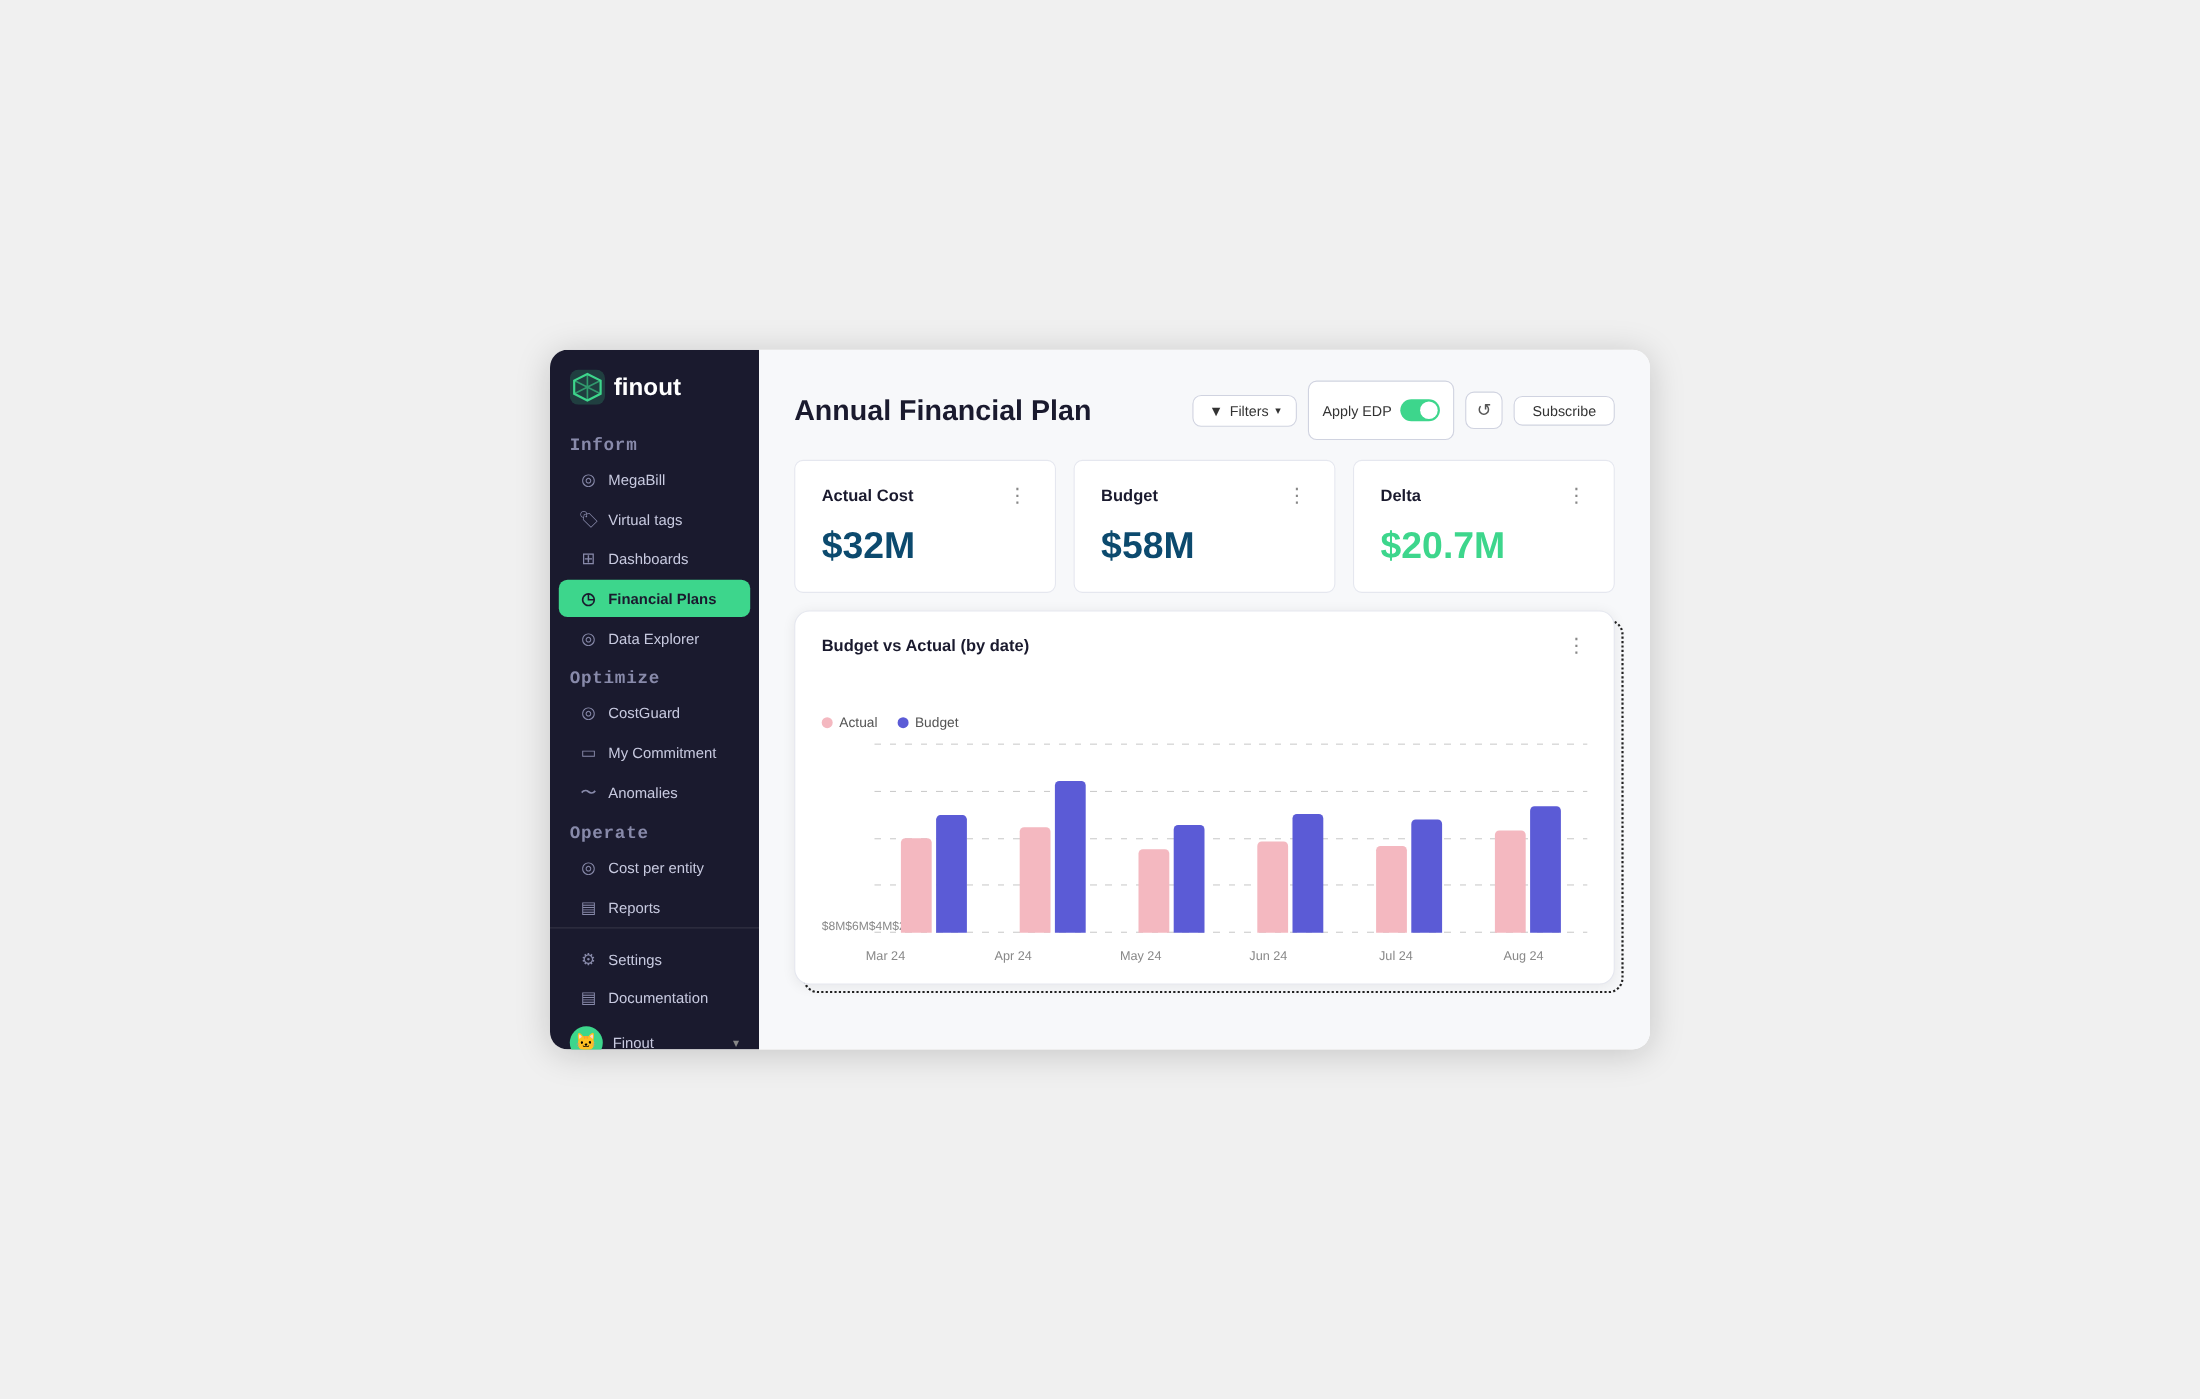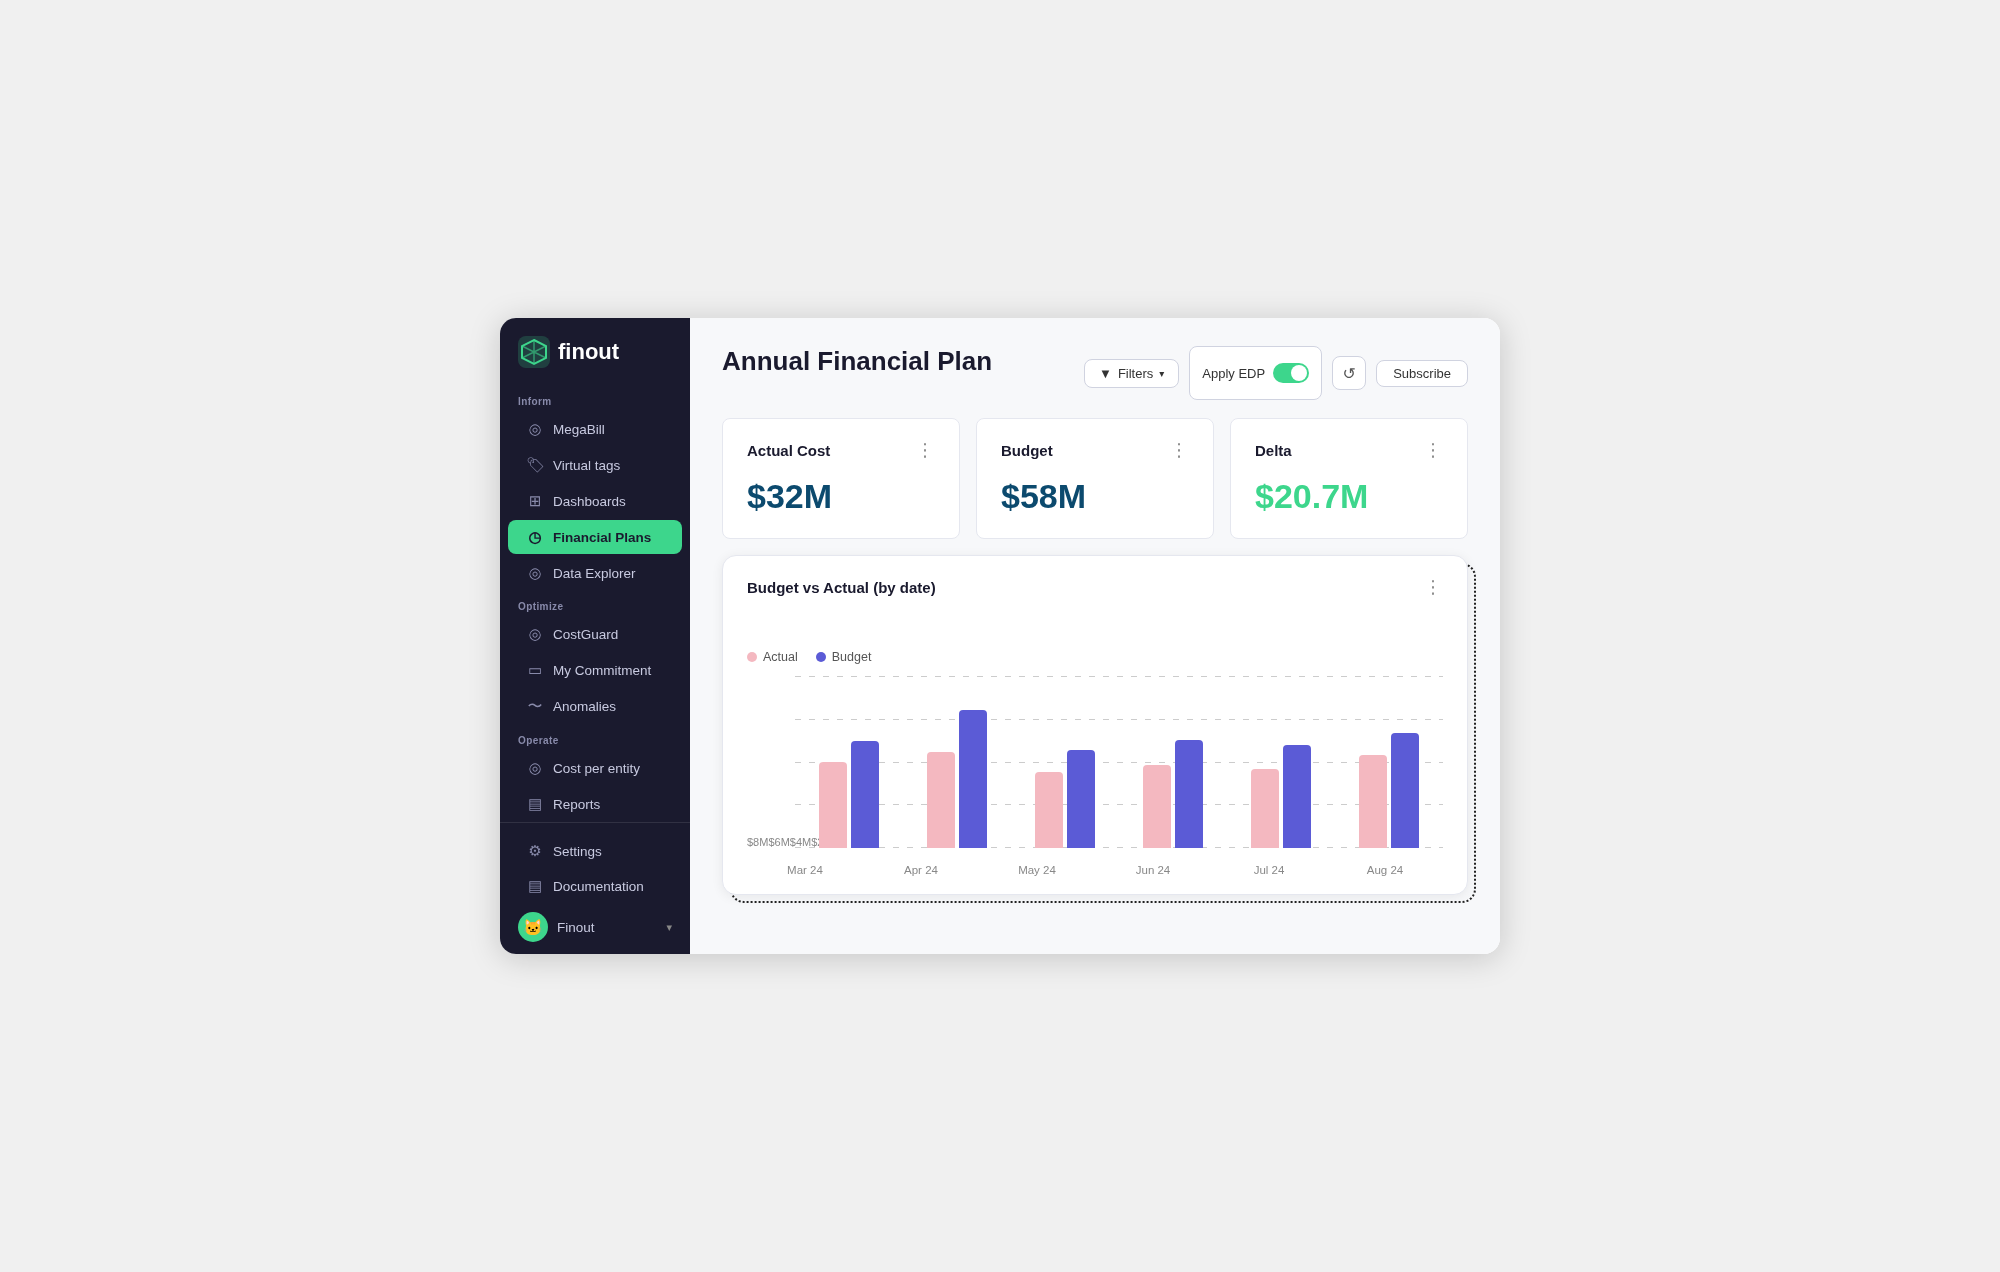"Annual Financial Plan" .main-header { align-items: none -> center }
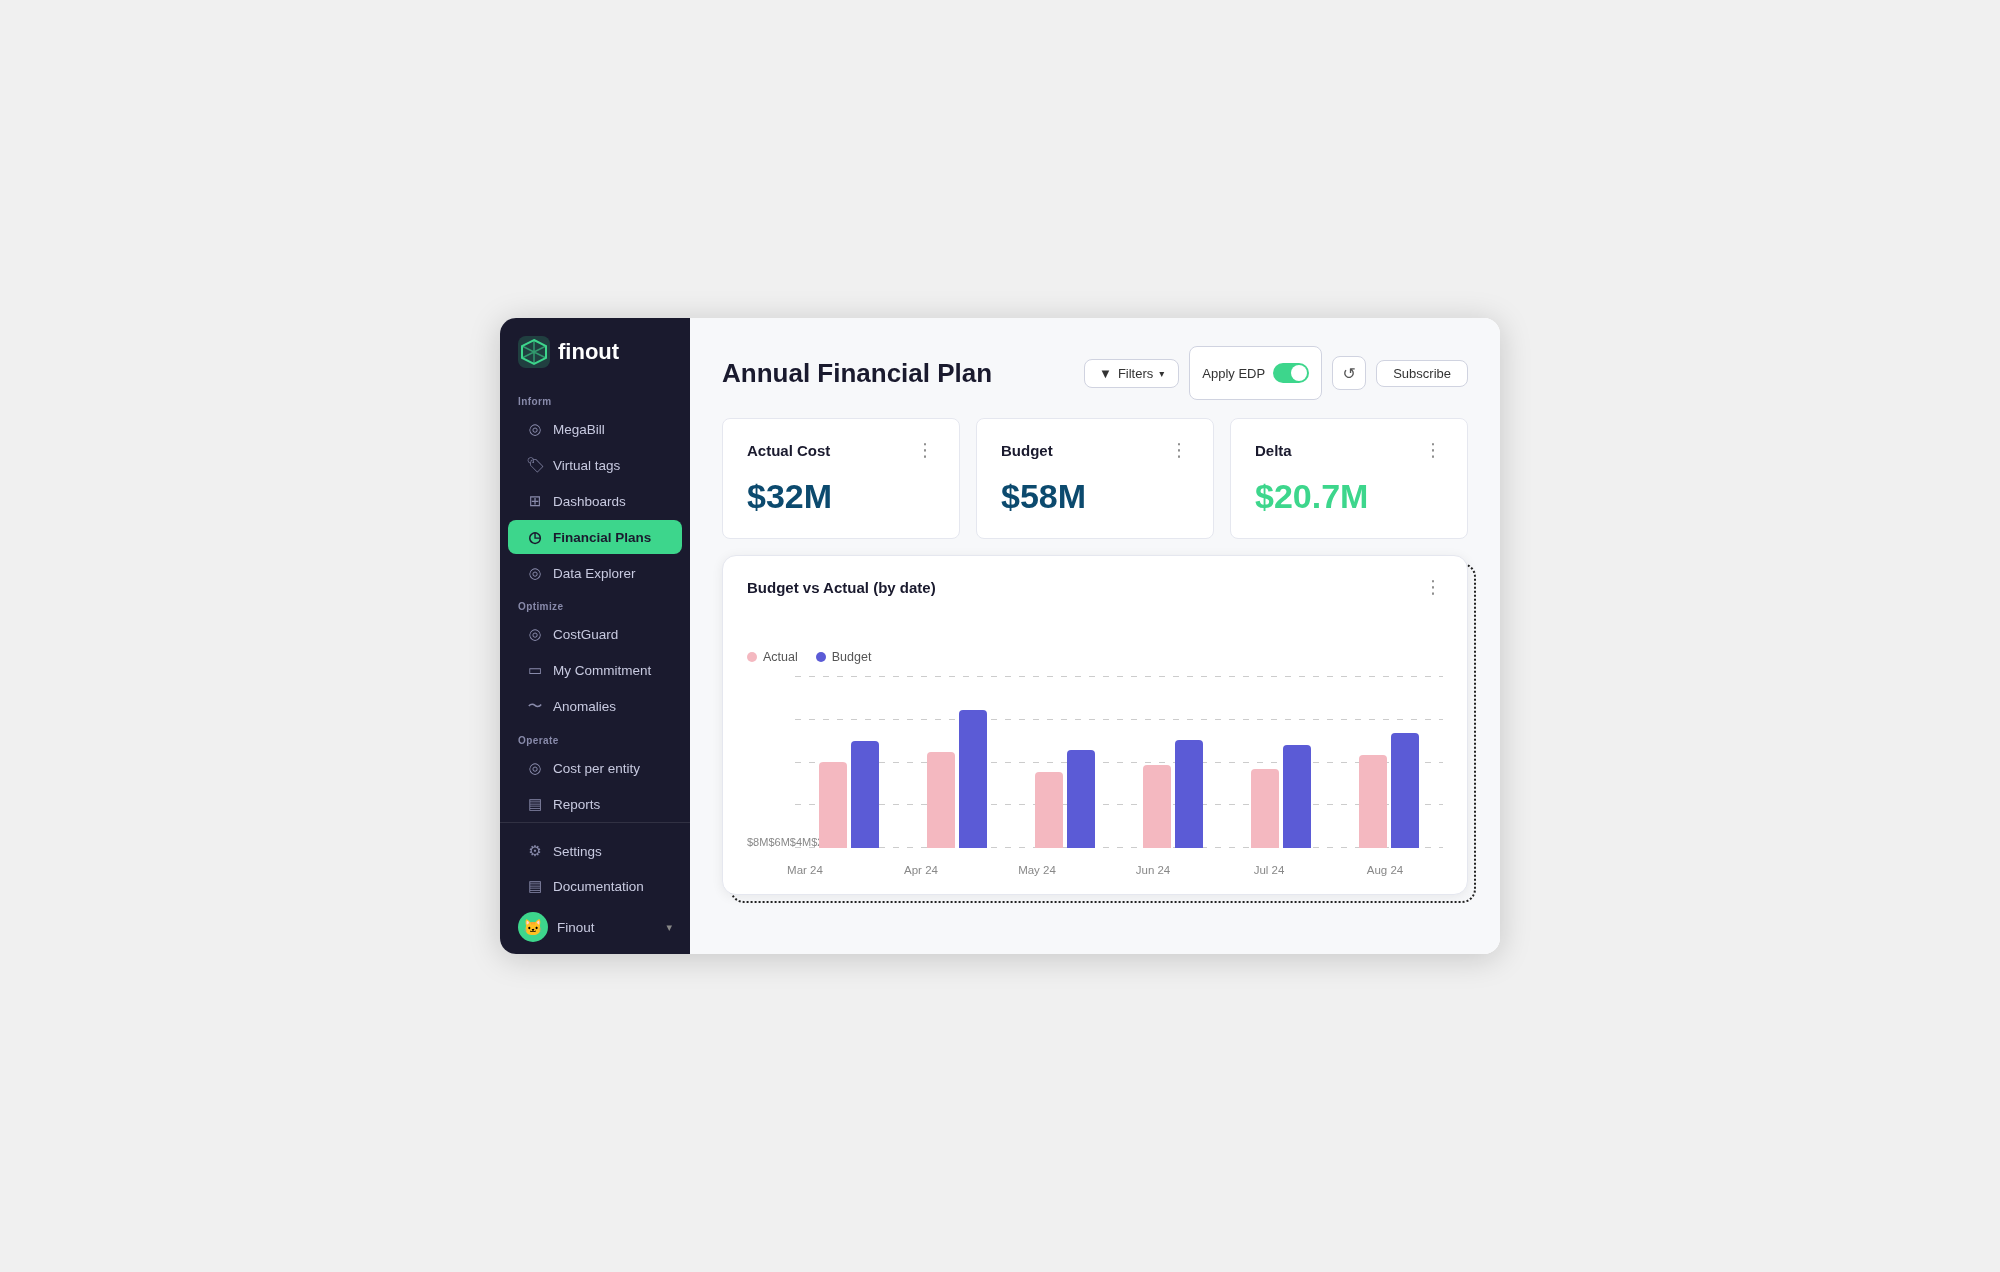"Inform" .sidebar-section-label { font-family: none -> Liberation Mono, monospace; font-size: 10px -> 16px }
